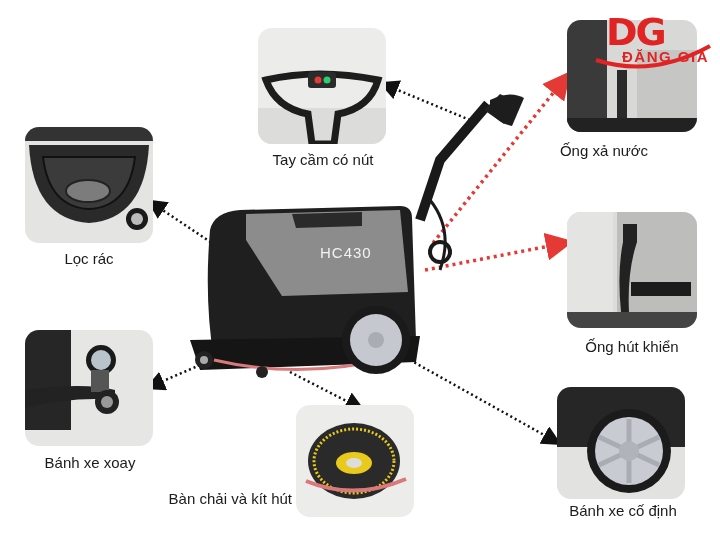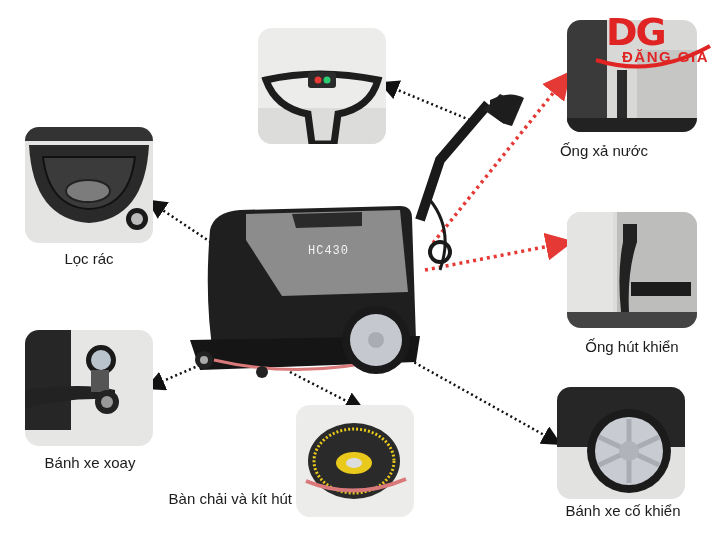"Tay cầm có nút" div { html: none -> <div>Tay cầm có nút</div> }
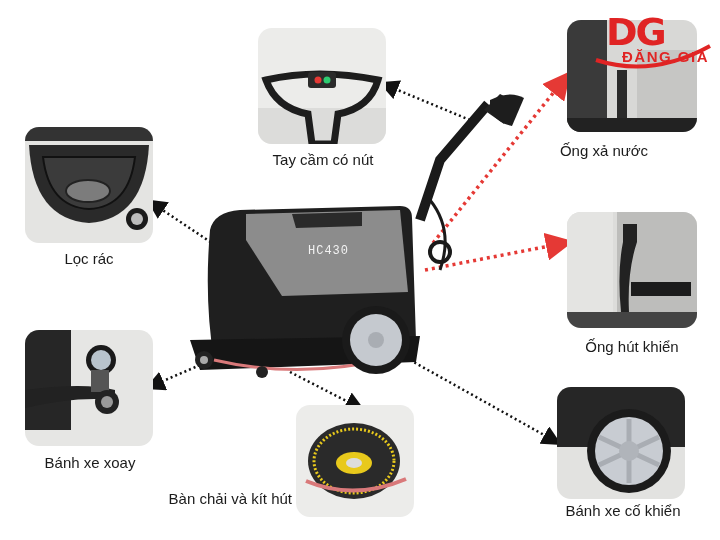"HC430" .model { font-family: Liberation Mono, monospace -> Liberation Sans, sans-serif; font-size: 12px -> 15px; left: 308px -> 320px }
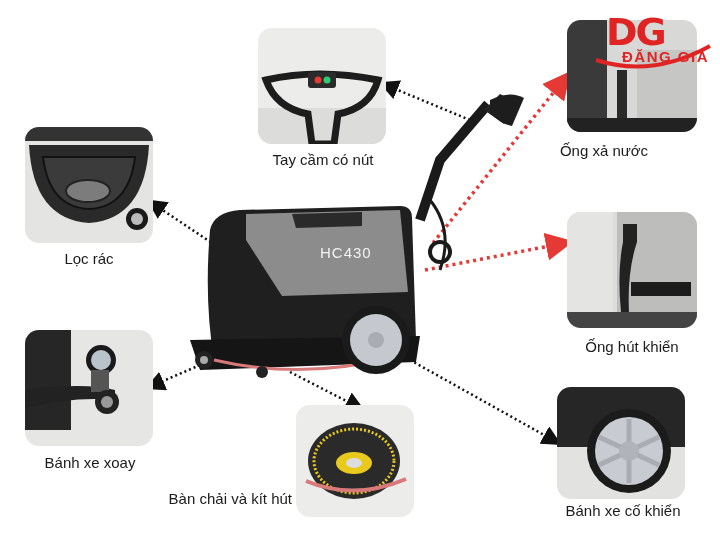"Bánh xe cố khiển" div.label { text: khiển -> định }
